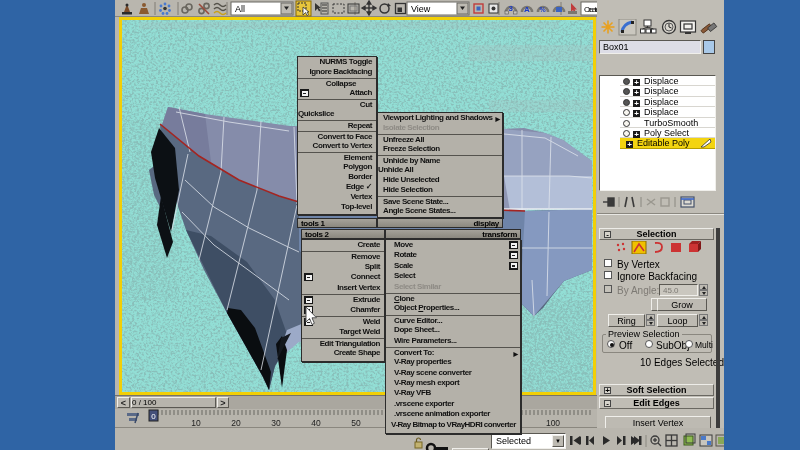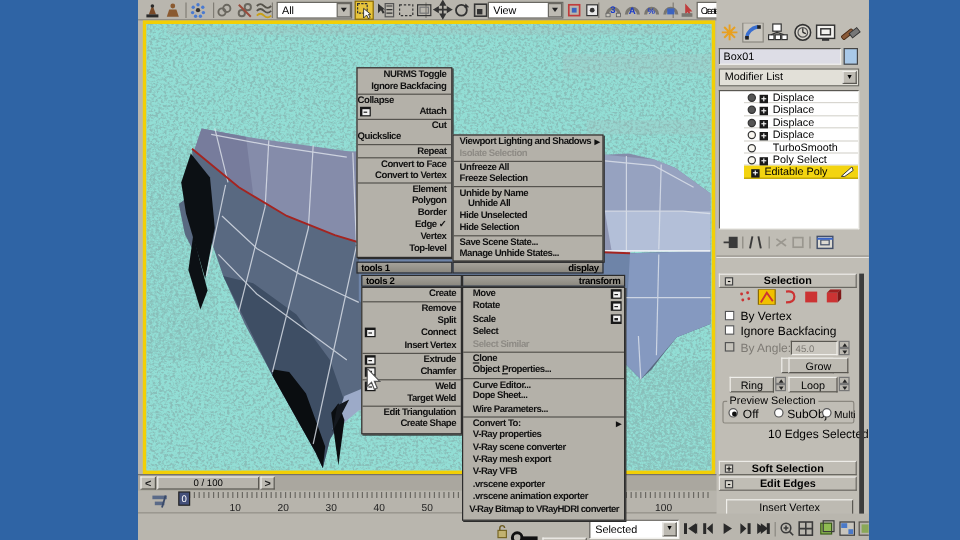"Modifier List" div.abs { html: <div>Modifier List <span>▼</span> </div> -> none }
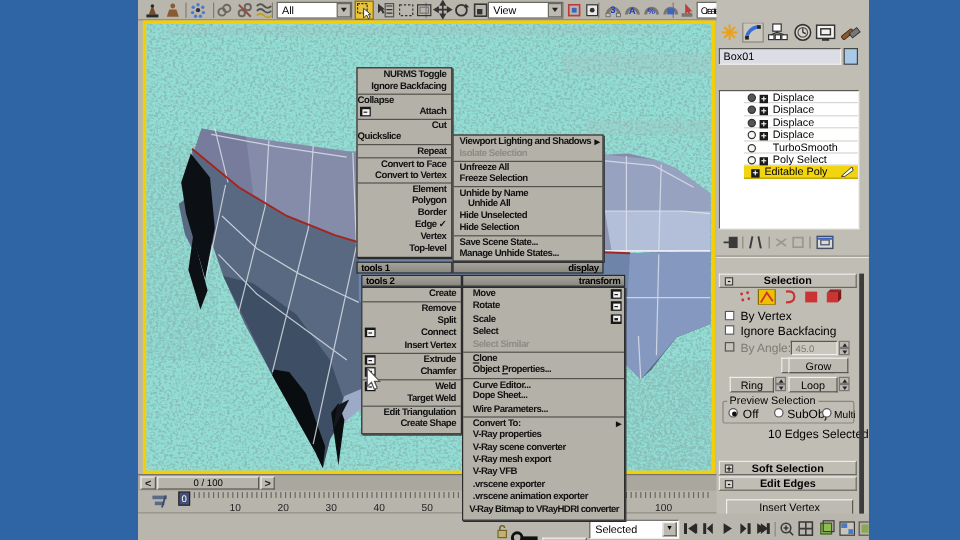"Collapse" div.qr { text-align: left -> right }
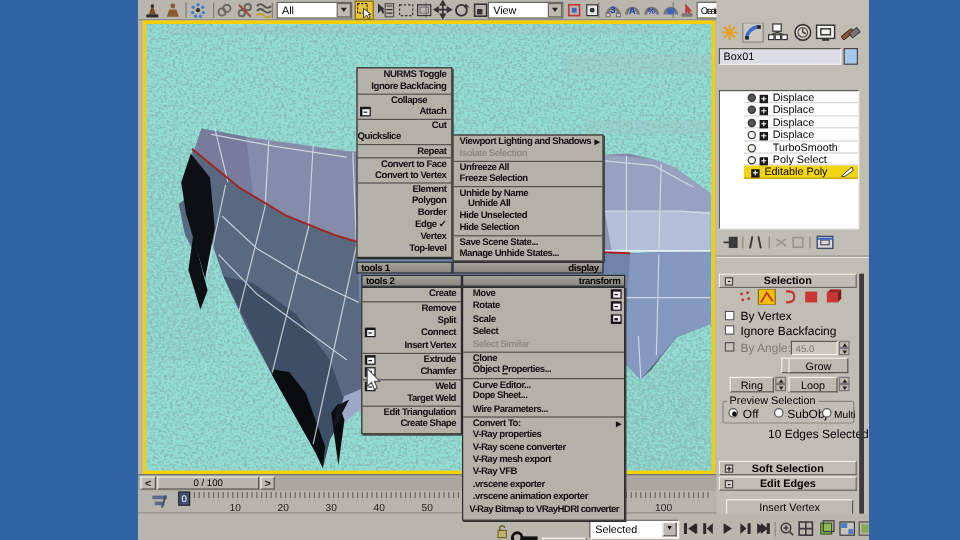"Unhide All" div.qr { padding-left: 12px -> 0 }
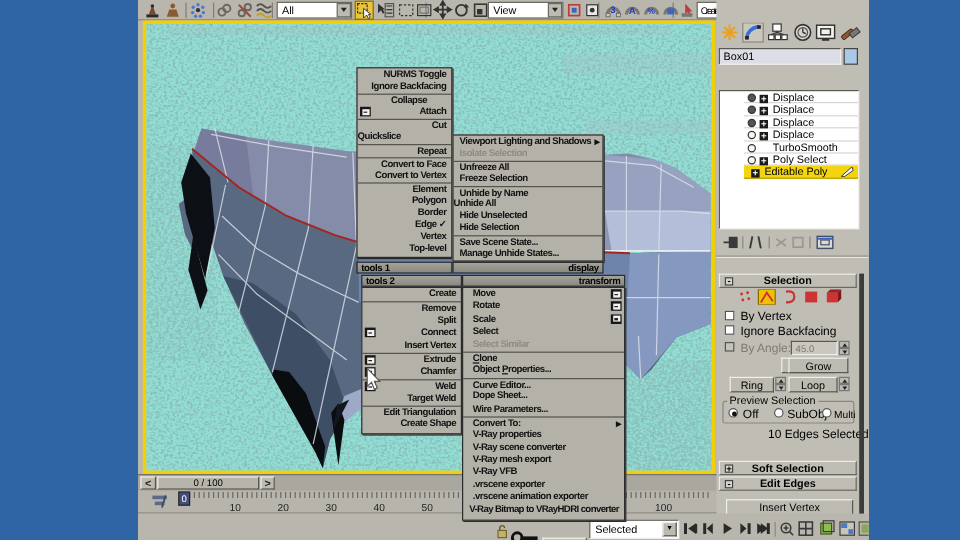"Manage Unhide States..." div.qr { text: Manage Unhide -> Angle Scene }
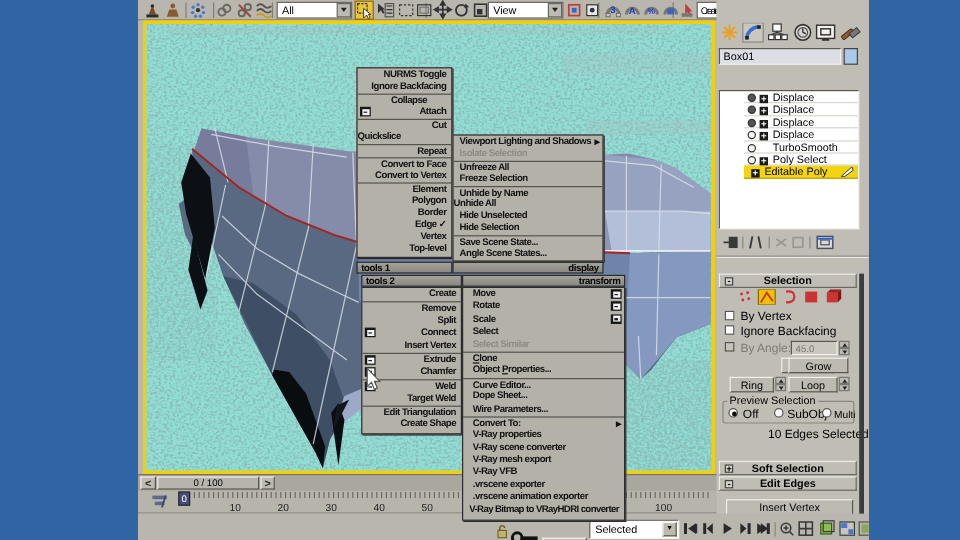"0 / 100" div.abs { text-align: center -> left }
